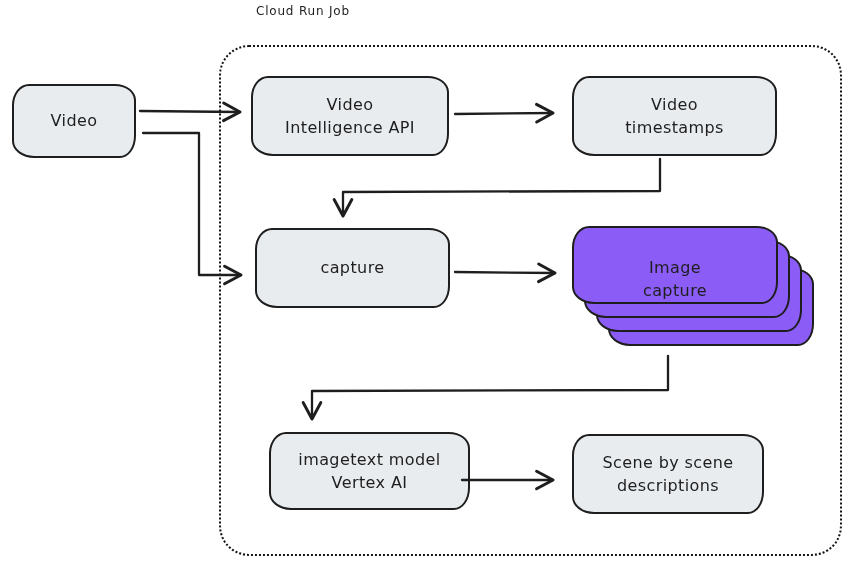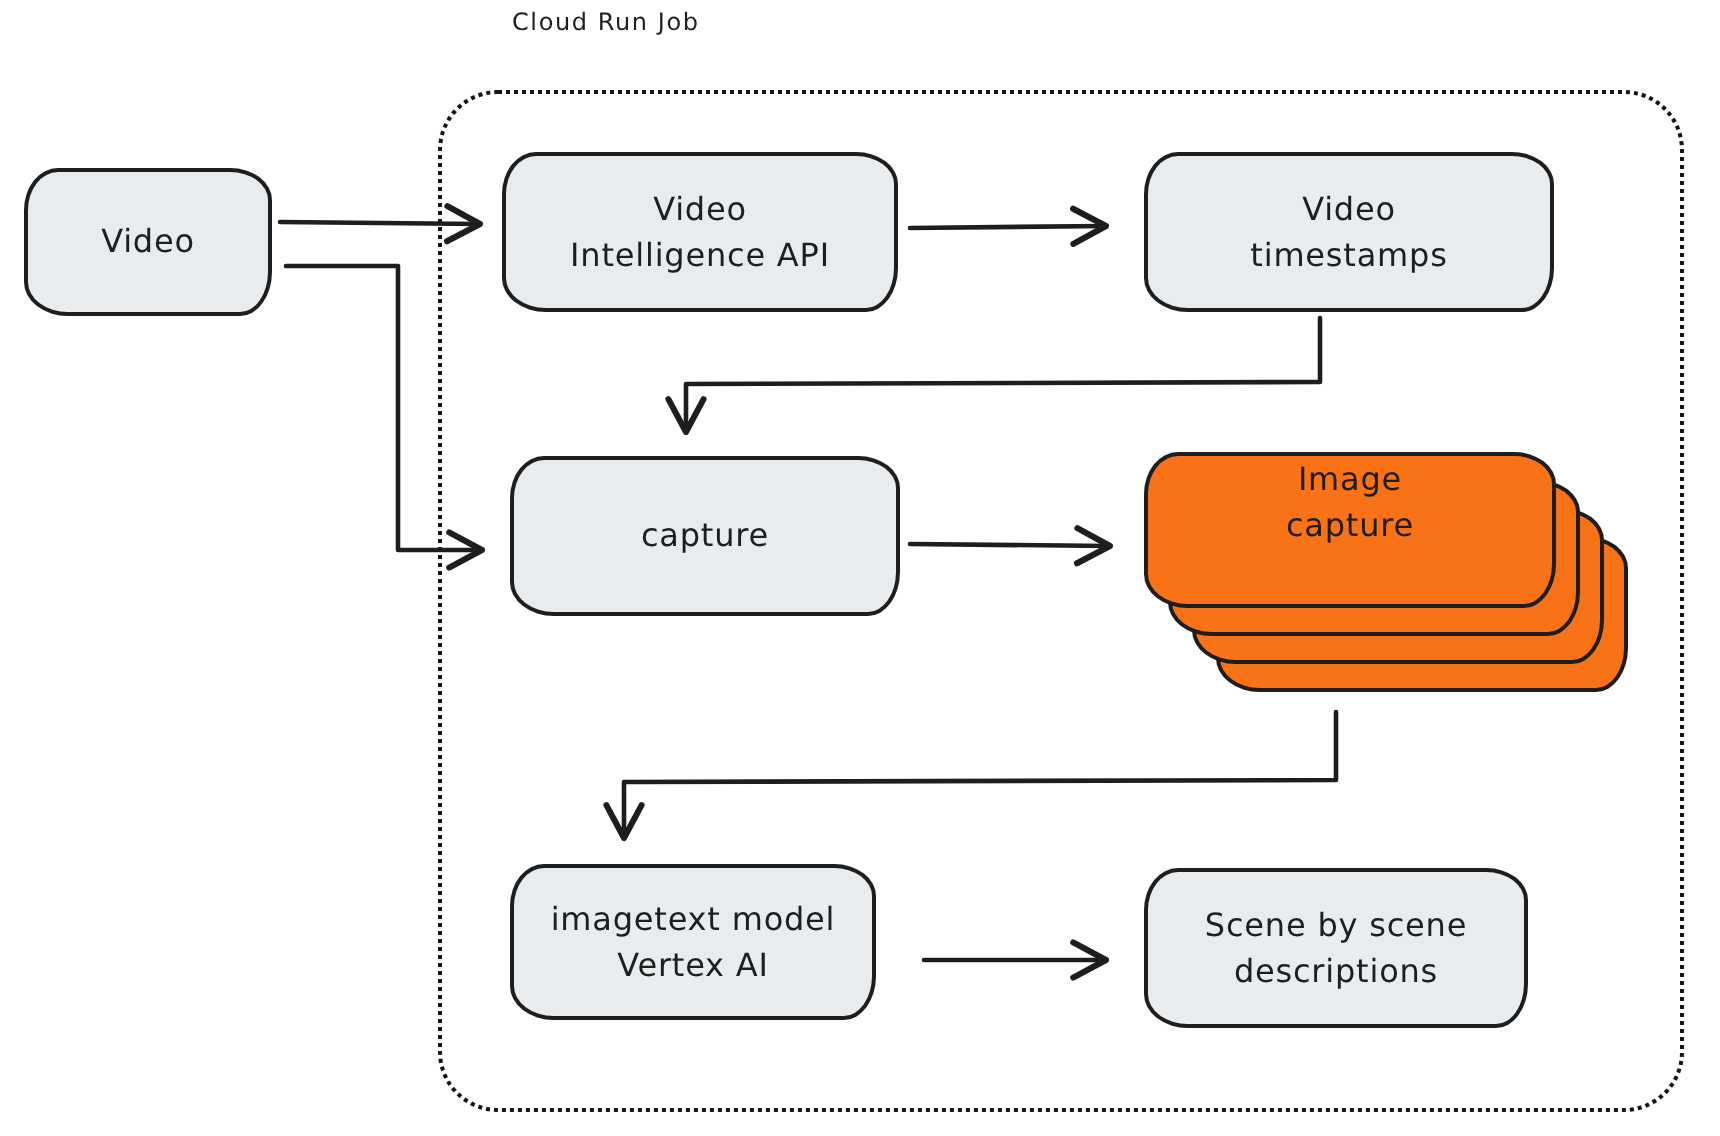"Image" .stack .card { align-items: flex-start -> flex-end; background: #f97316 -> #8b5cf6 }
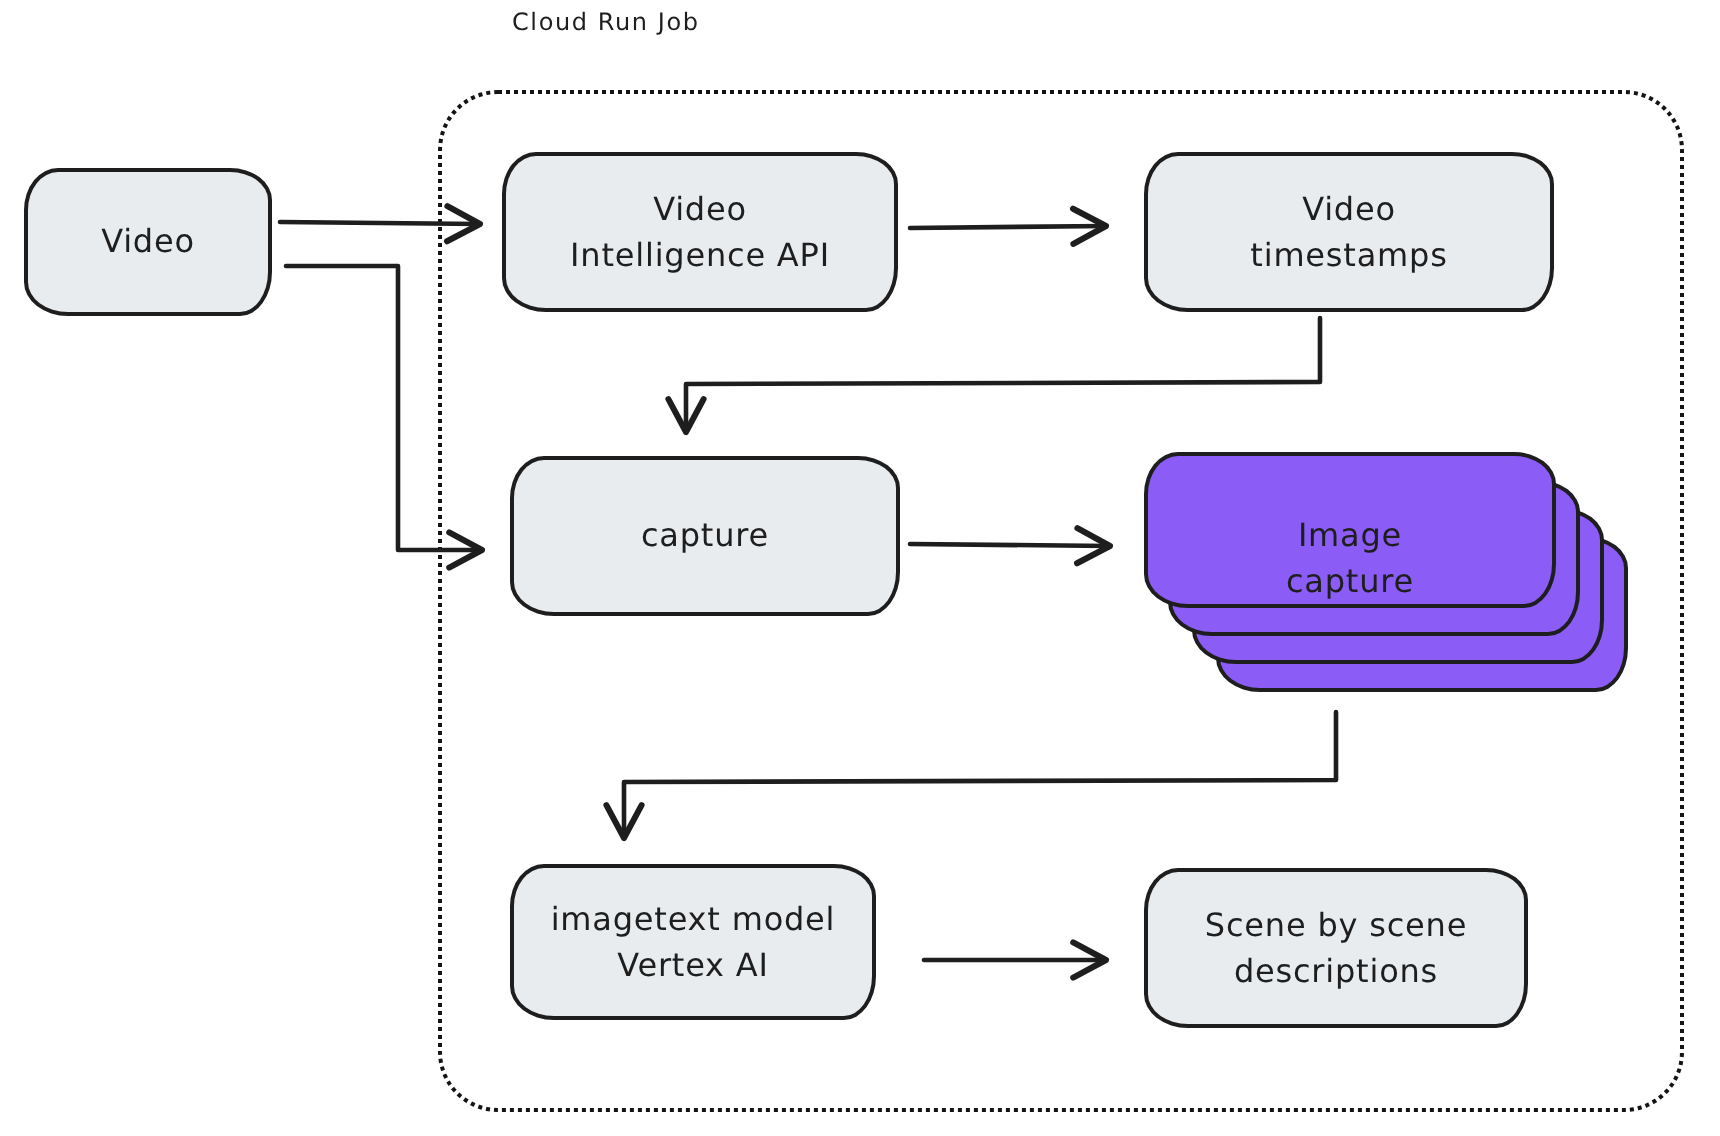"imagetext model" .n-imagetext { left: 255px -> 269px; width: 183px -> 201px }
